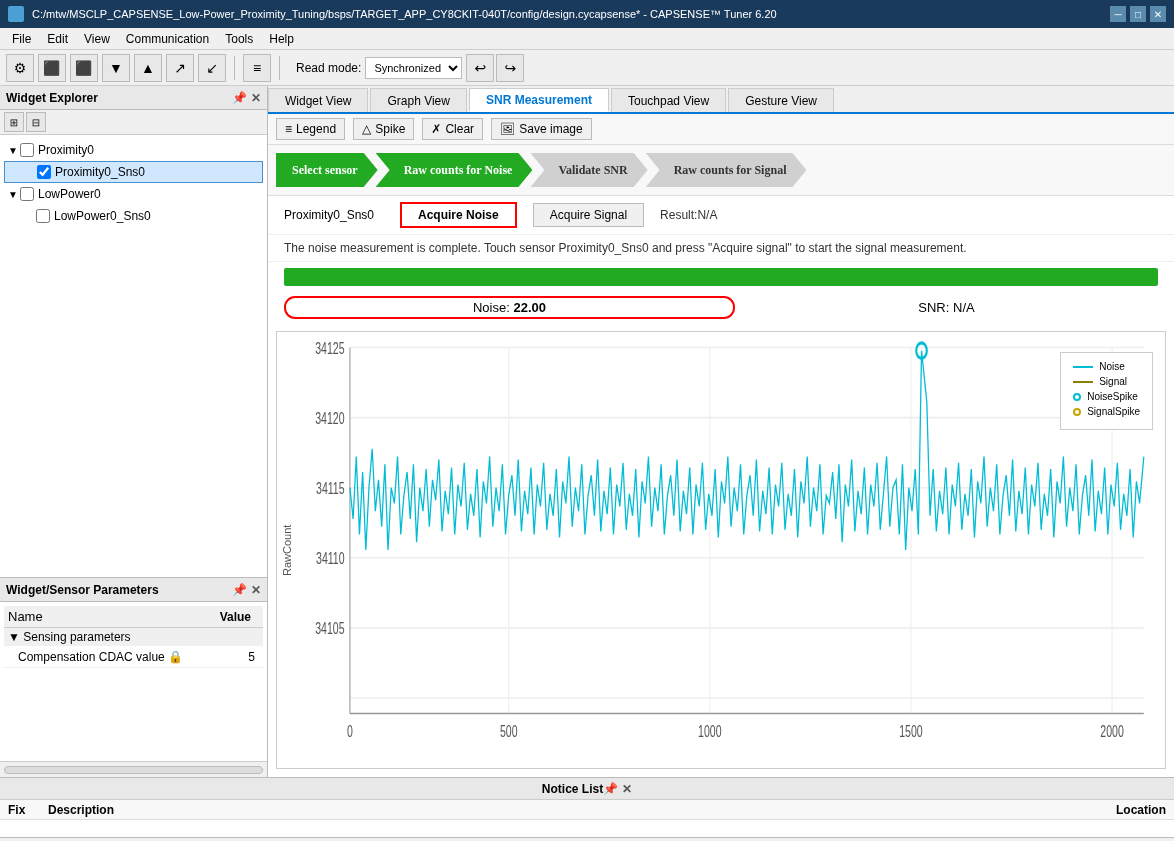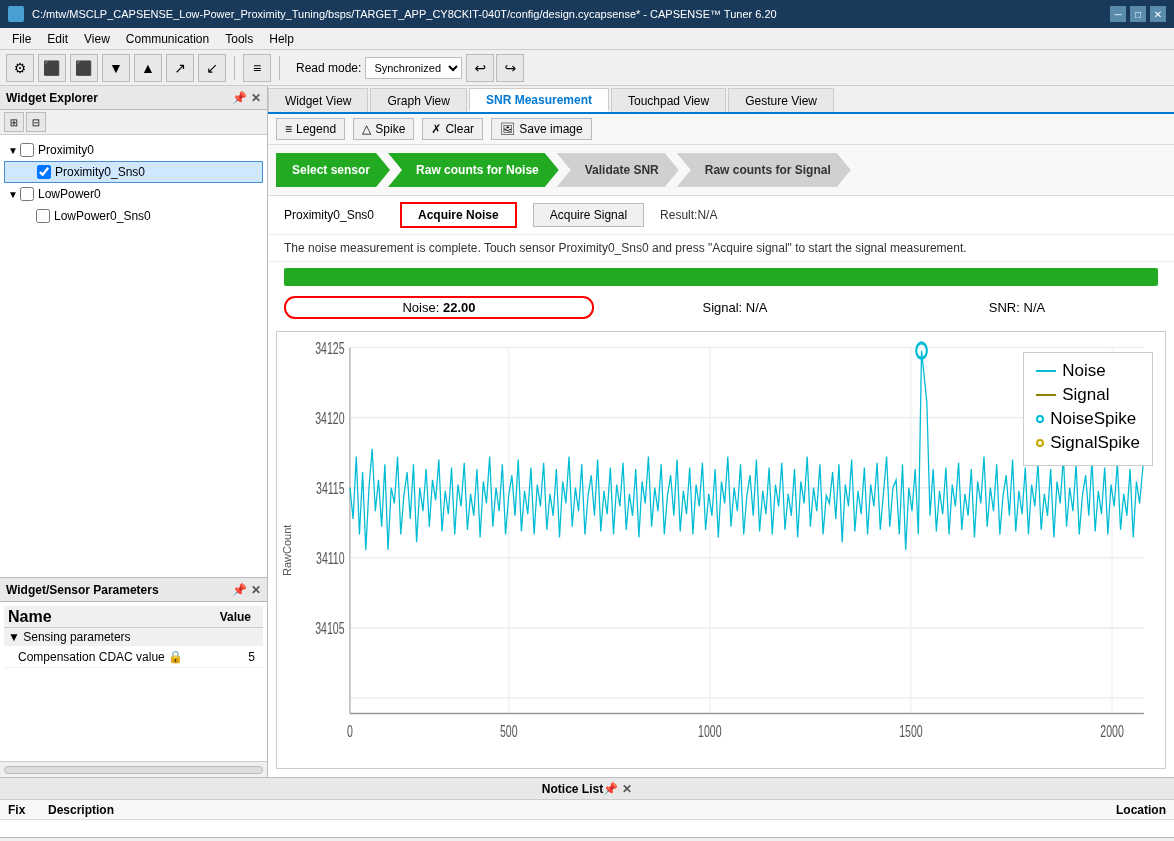"Select sensor" .steps-bar { font-family: none -> Liberation Serif, serif }
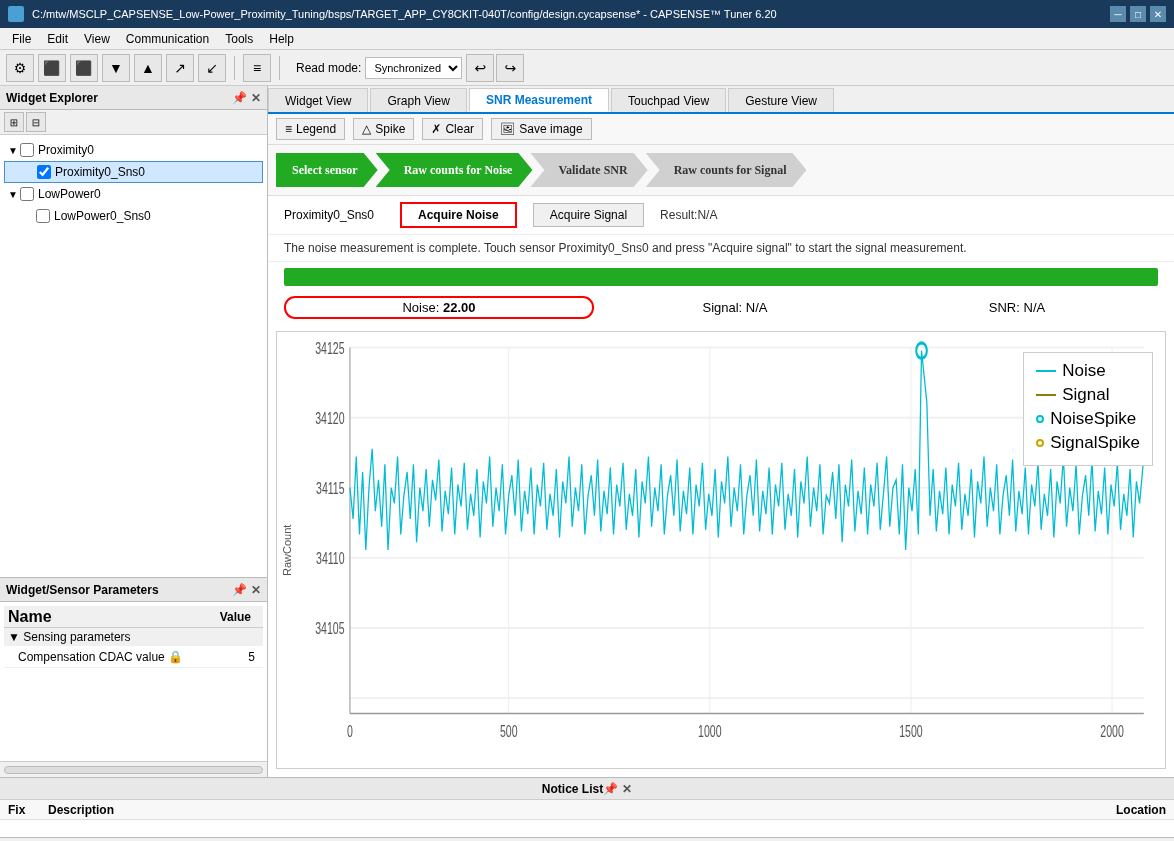"Signal: N/A" div.metric-item { html: <div> <span>Signal:</span> <span>N/A</span> </div> -> none }
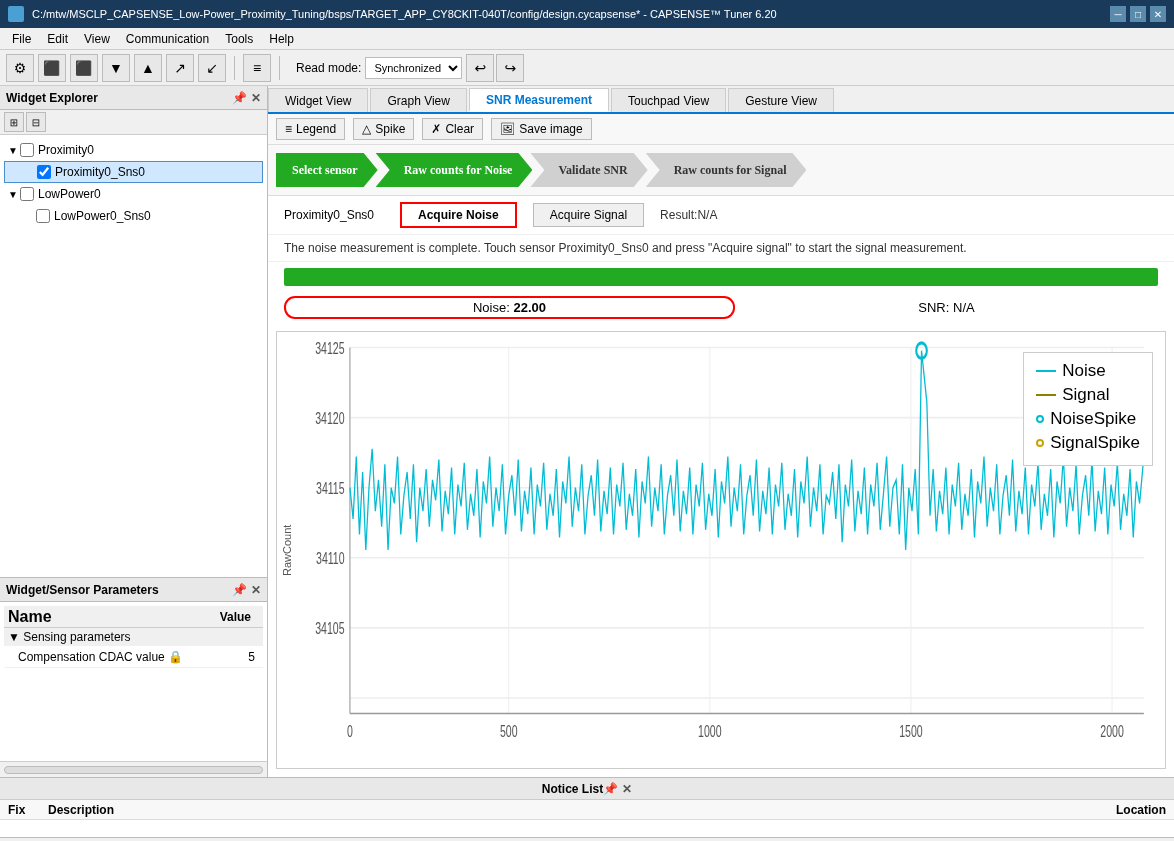"Noise" .chart-legend { font-size: 17px -> 10px }
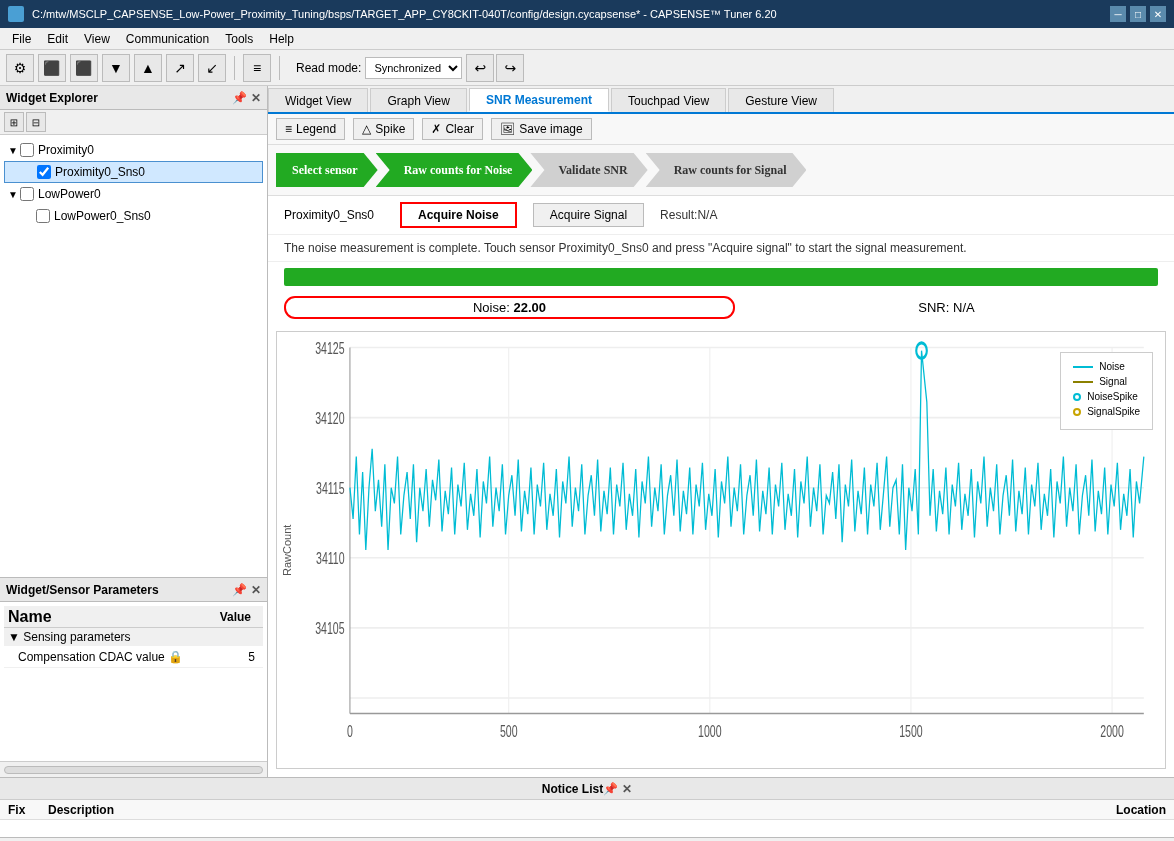"Name" .params-header-name { font-size: 16px -> 13px; font-weight: bold -> normal }
